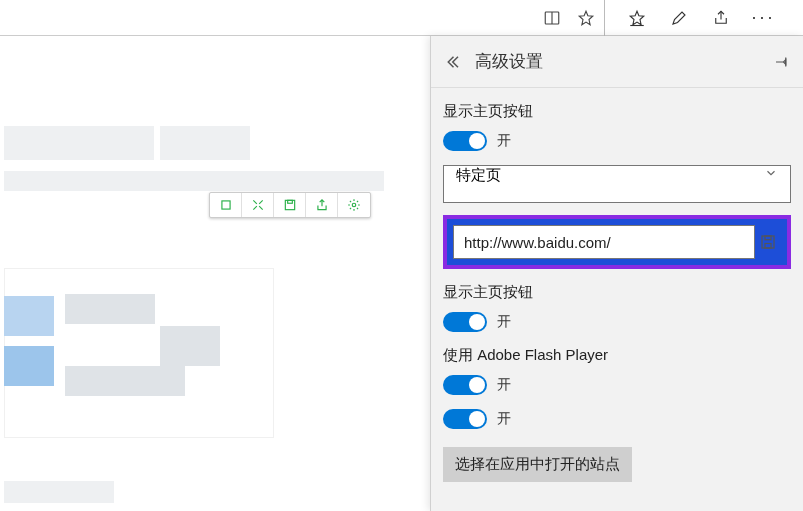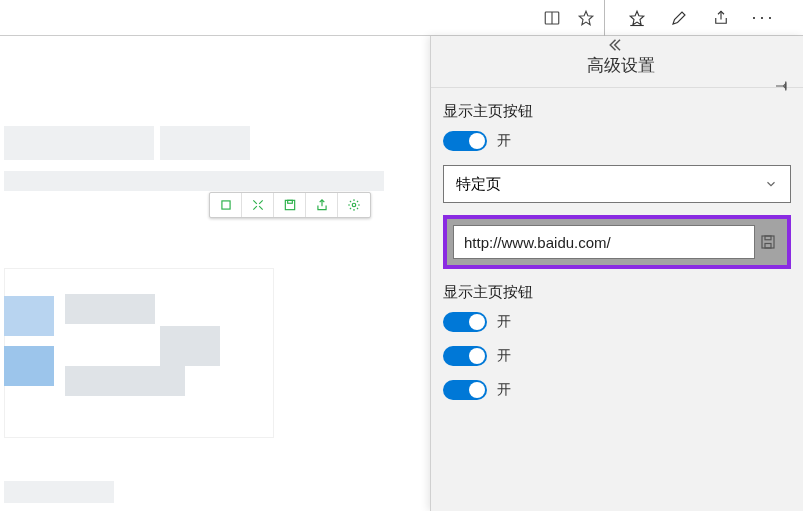"高级设置" .panel-head { flex-direction: column -> none }
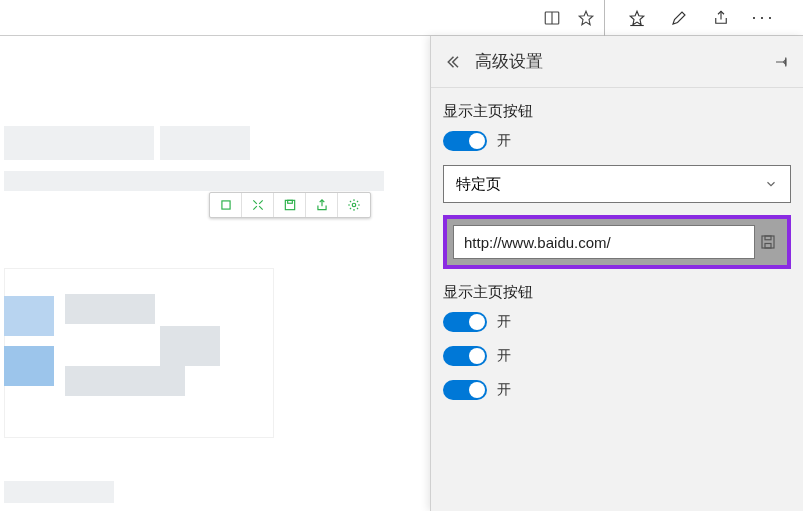"特定页" .select-box { align-items: center -> flex-start }
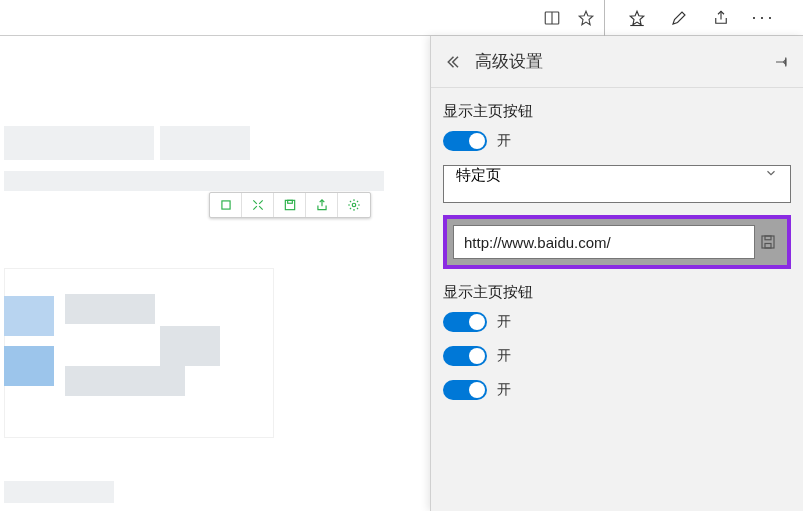"http://www.baidu.com/" .url-row { background: #a3a3a3 -> #1d4ed8 }
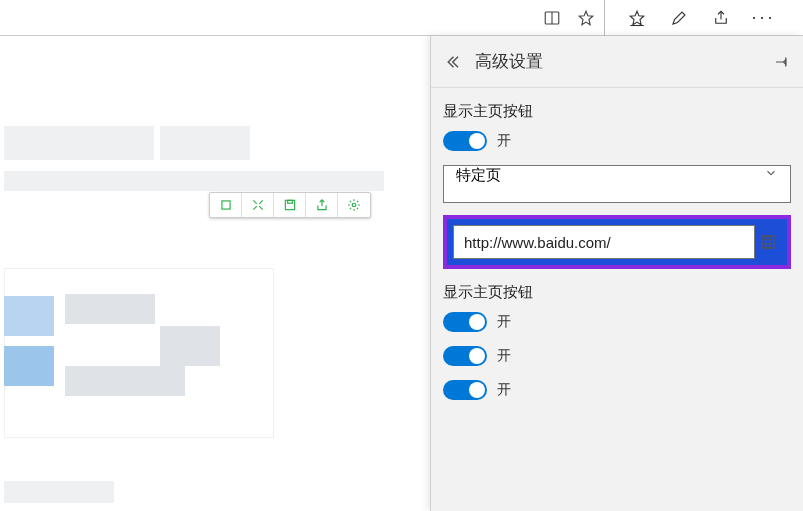"使用 Adobe Flash Player" div.section-label { html: none -> <div>使用 Adobe Flash Player</div> }
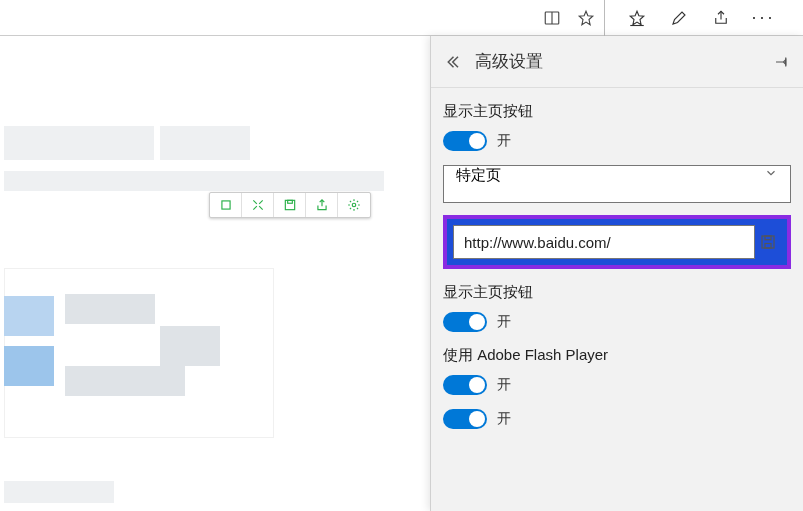"选择在应用中打开的站点" div.choose-btn { html: none -> <div>选择在应用中打开的站点</div> }
